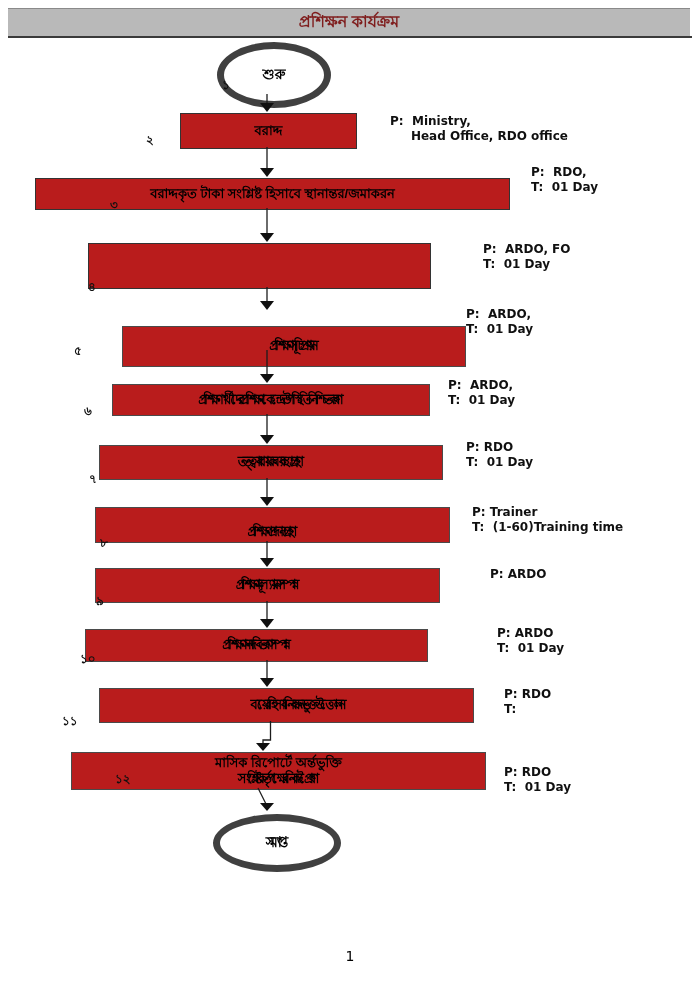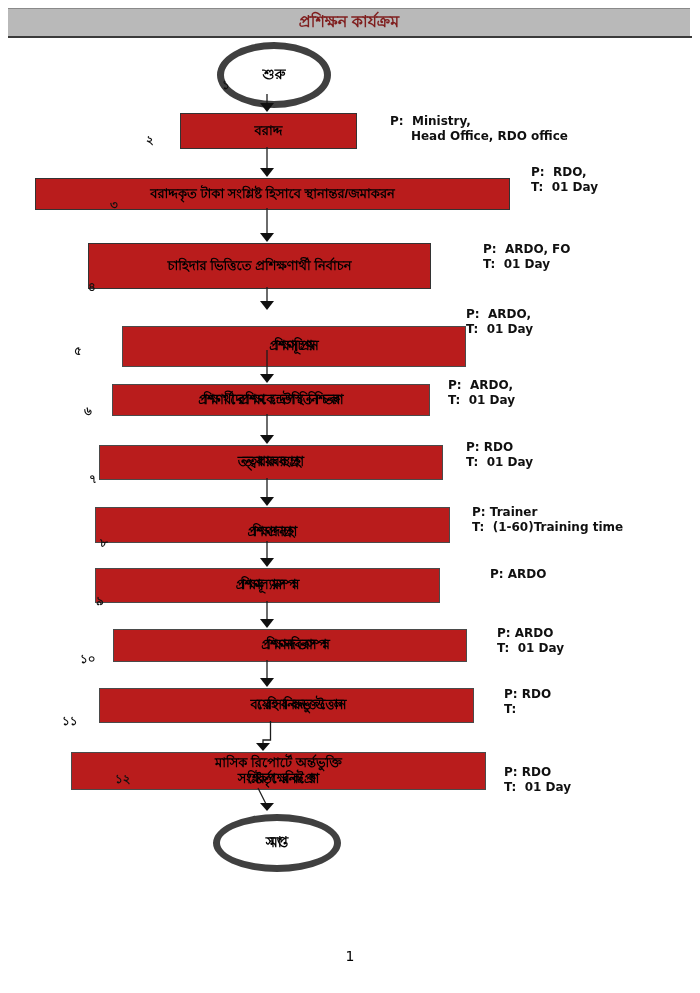"চাহিদার ভিত্তিতে প্রশিক্ষণার্থী নির্বাচন" div { html: <div>চাহিদার ভিত্তিতে প্রশিক্ষণার্থী নির্বাচন</div> -> none }
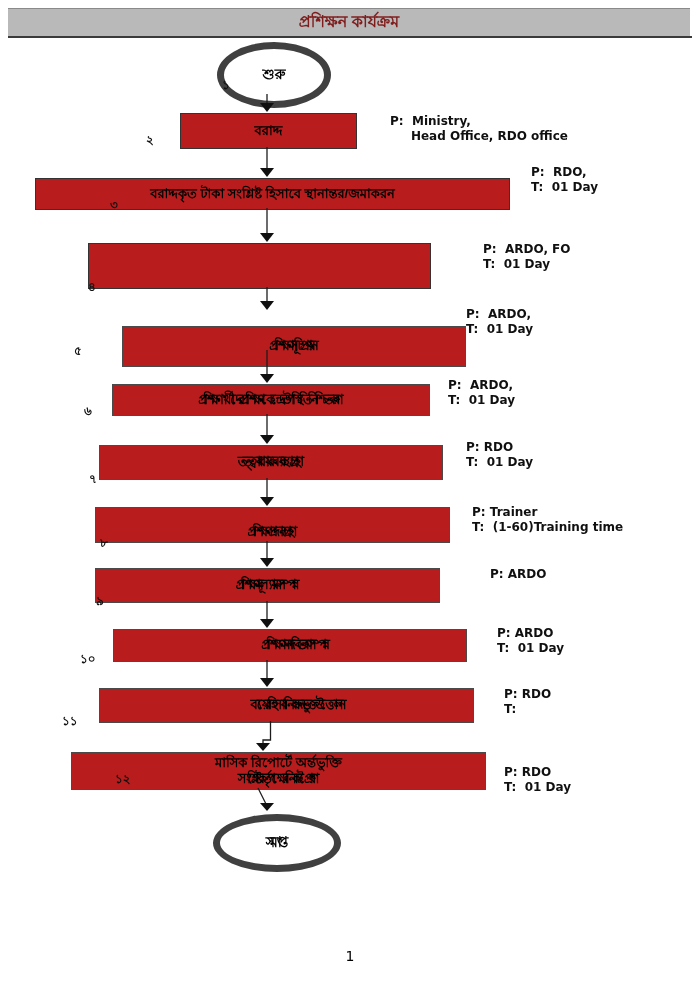"প্রশিক্ষণসনদবিতরণসম্পন্ন" div.fbox { left: 113px -> 85px; padding-left: 11px -> none }
